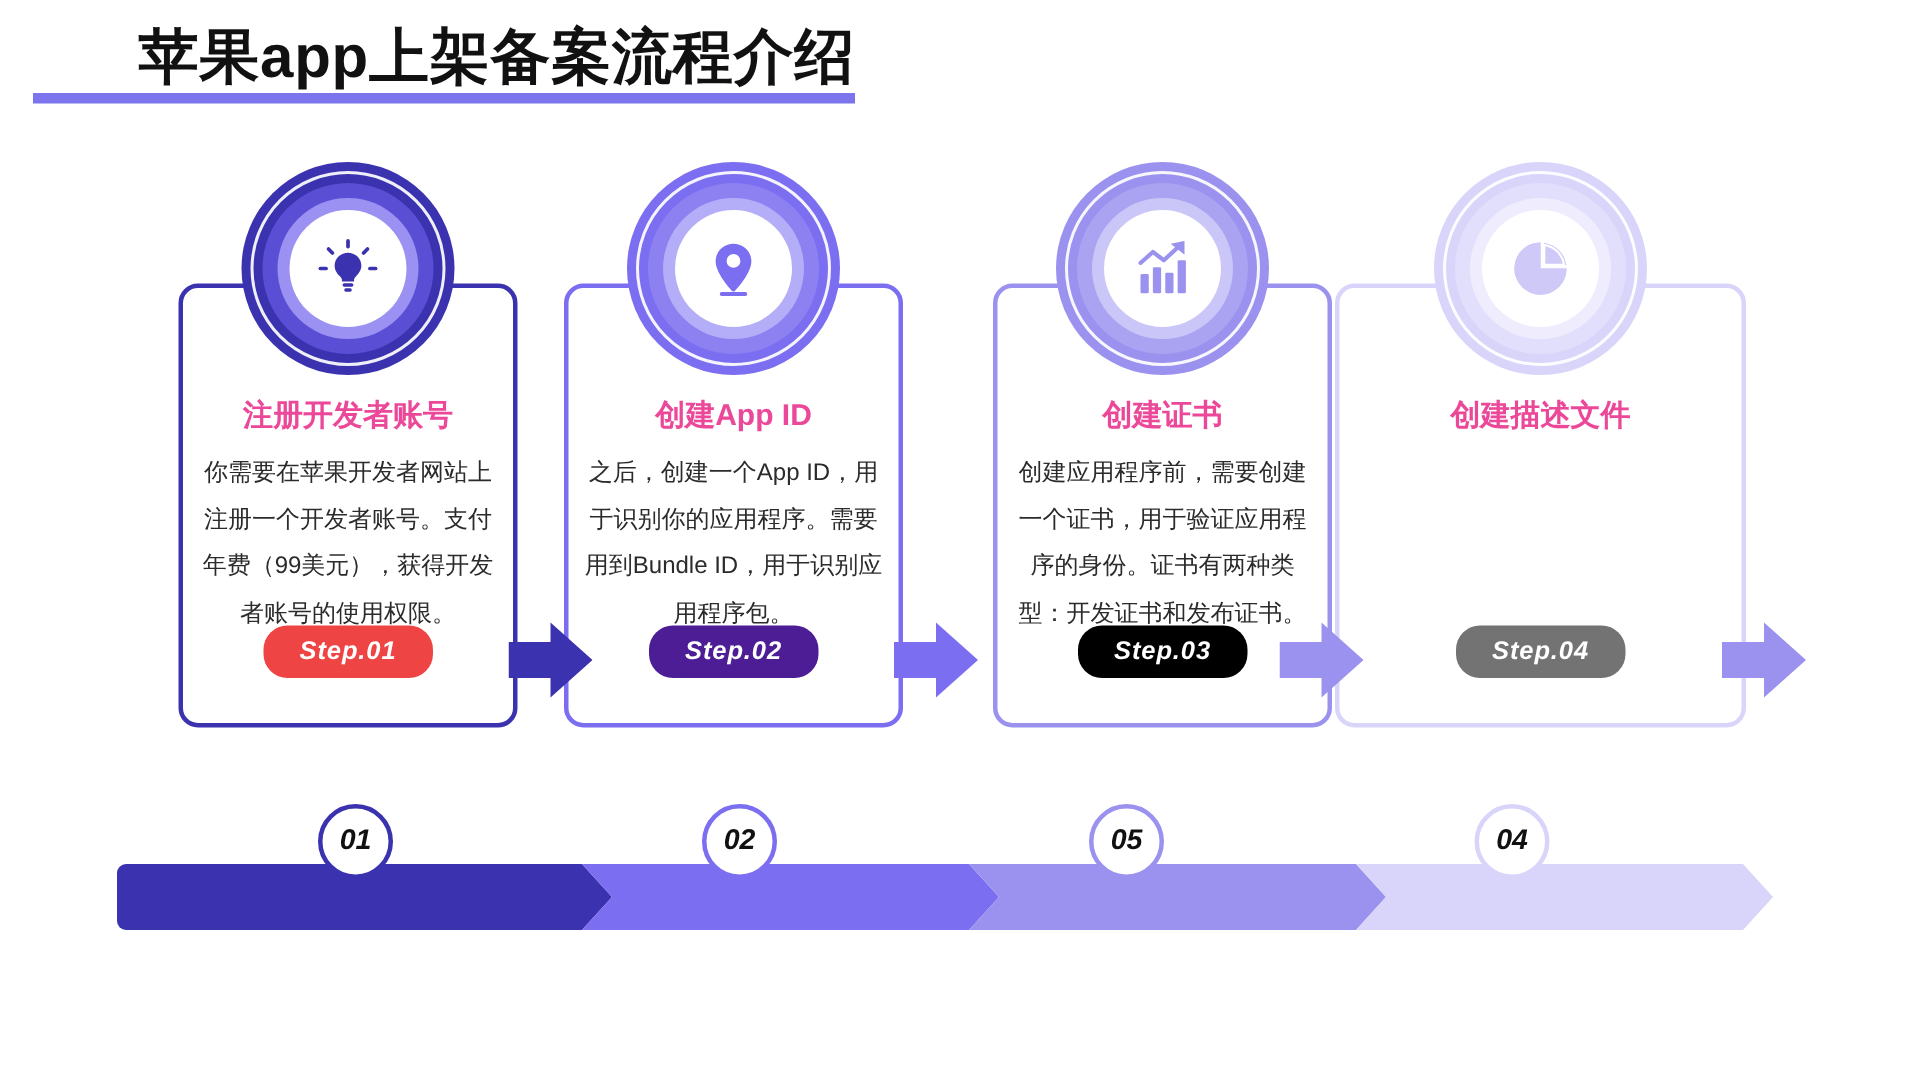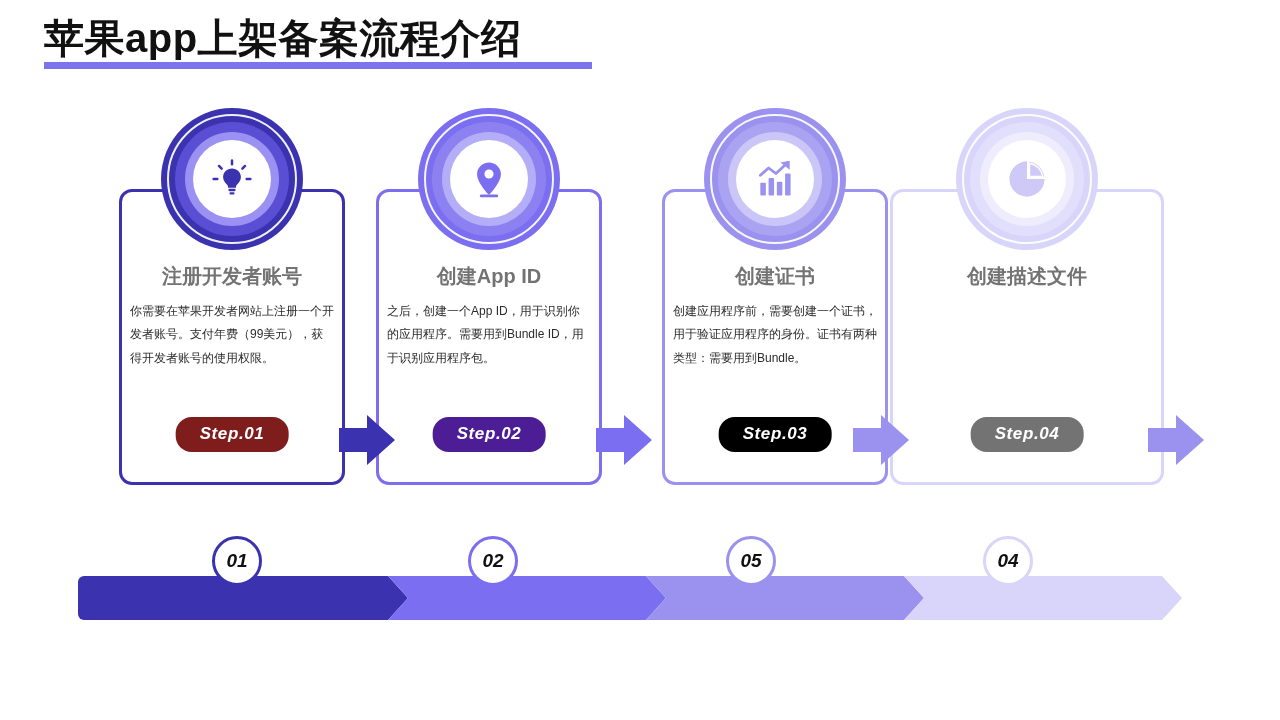"苹果app上架备案流程介绍" #page-title-wrap { left: 44px -> 22px; text-align: none -> right }
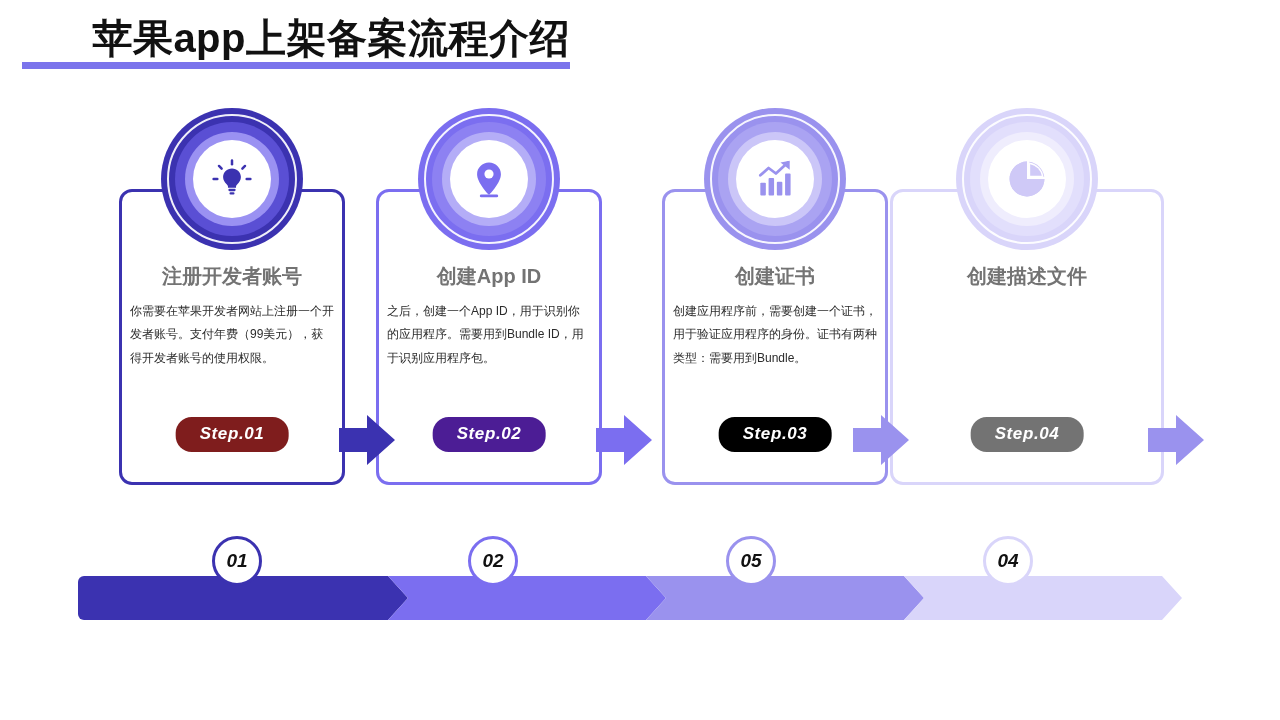"注册开发者账号" .card-title { color: #737373 -> #ec4899 }
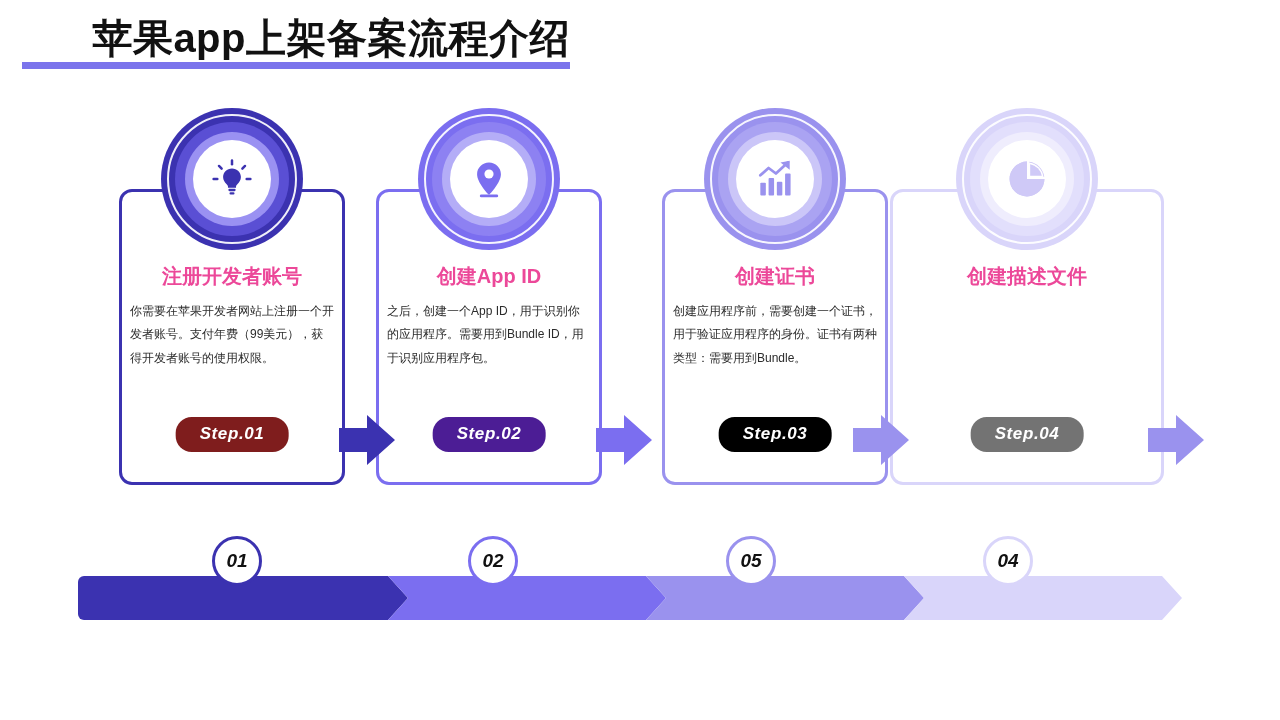"你需要在苹果开发者网站上注册一个开发者账号。支付年费（99美元），获得开发者账号" .card-body { font-size: 12px -> 16px; text-align: left -> center }
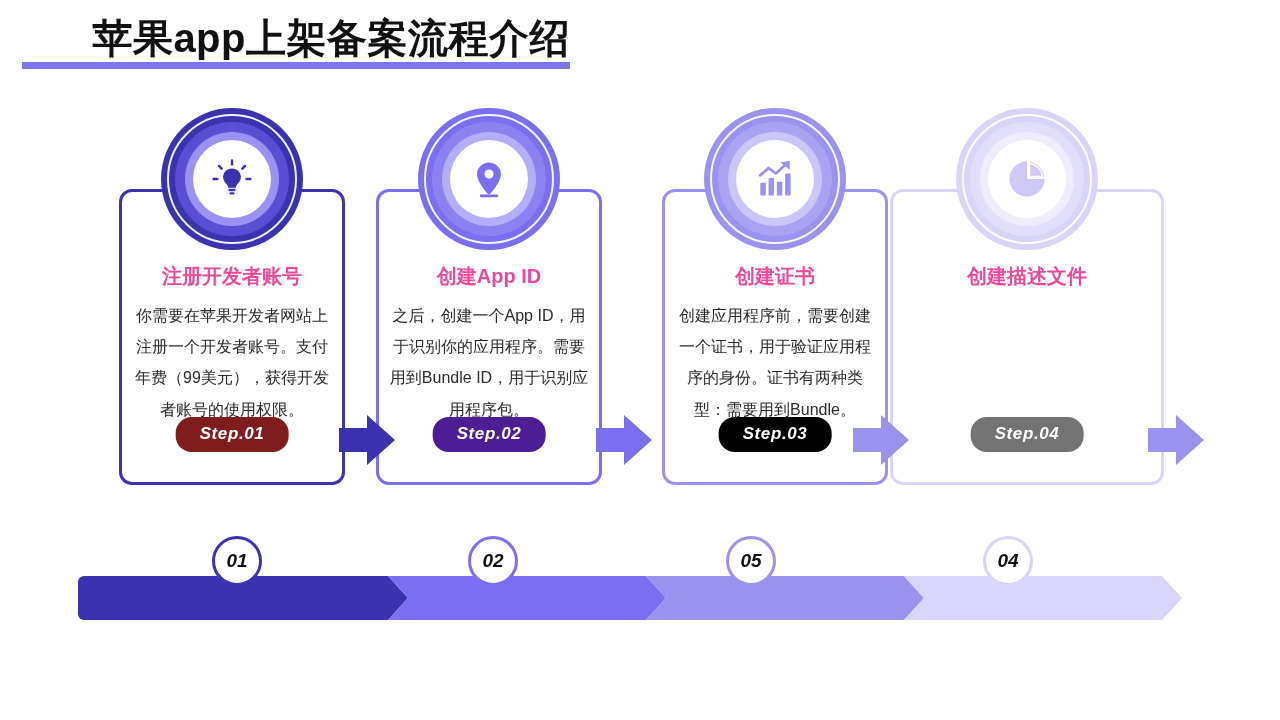"创建应用程序前，需要创建一个证书，用于验证应用程序的身份。证书有两种类型：需要用" div.card-body { text: 需要用到Bundle -> 开发证书和发布证书 }
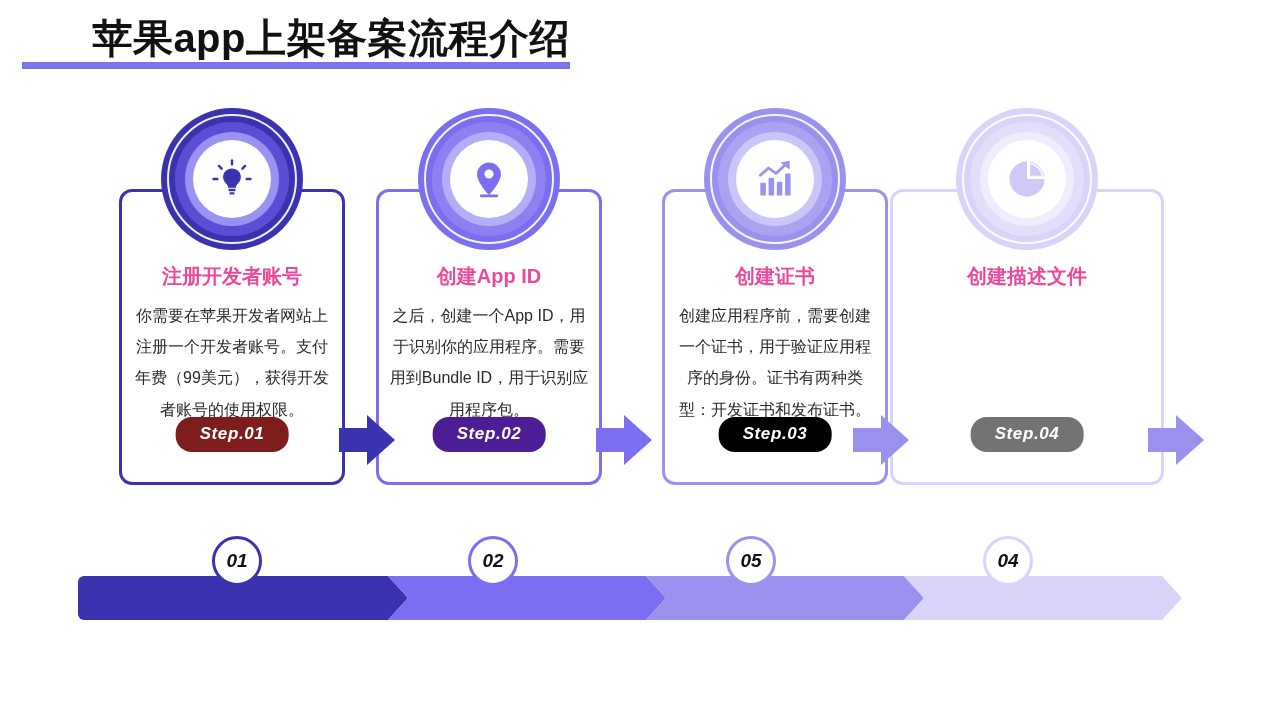"Step.01" div.step-pill { background: #7f1d1d -> #ef4444 }
